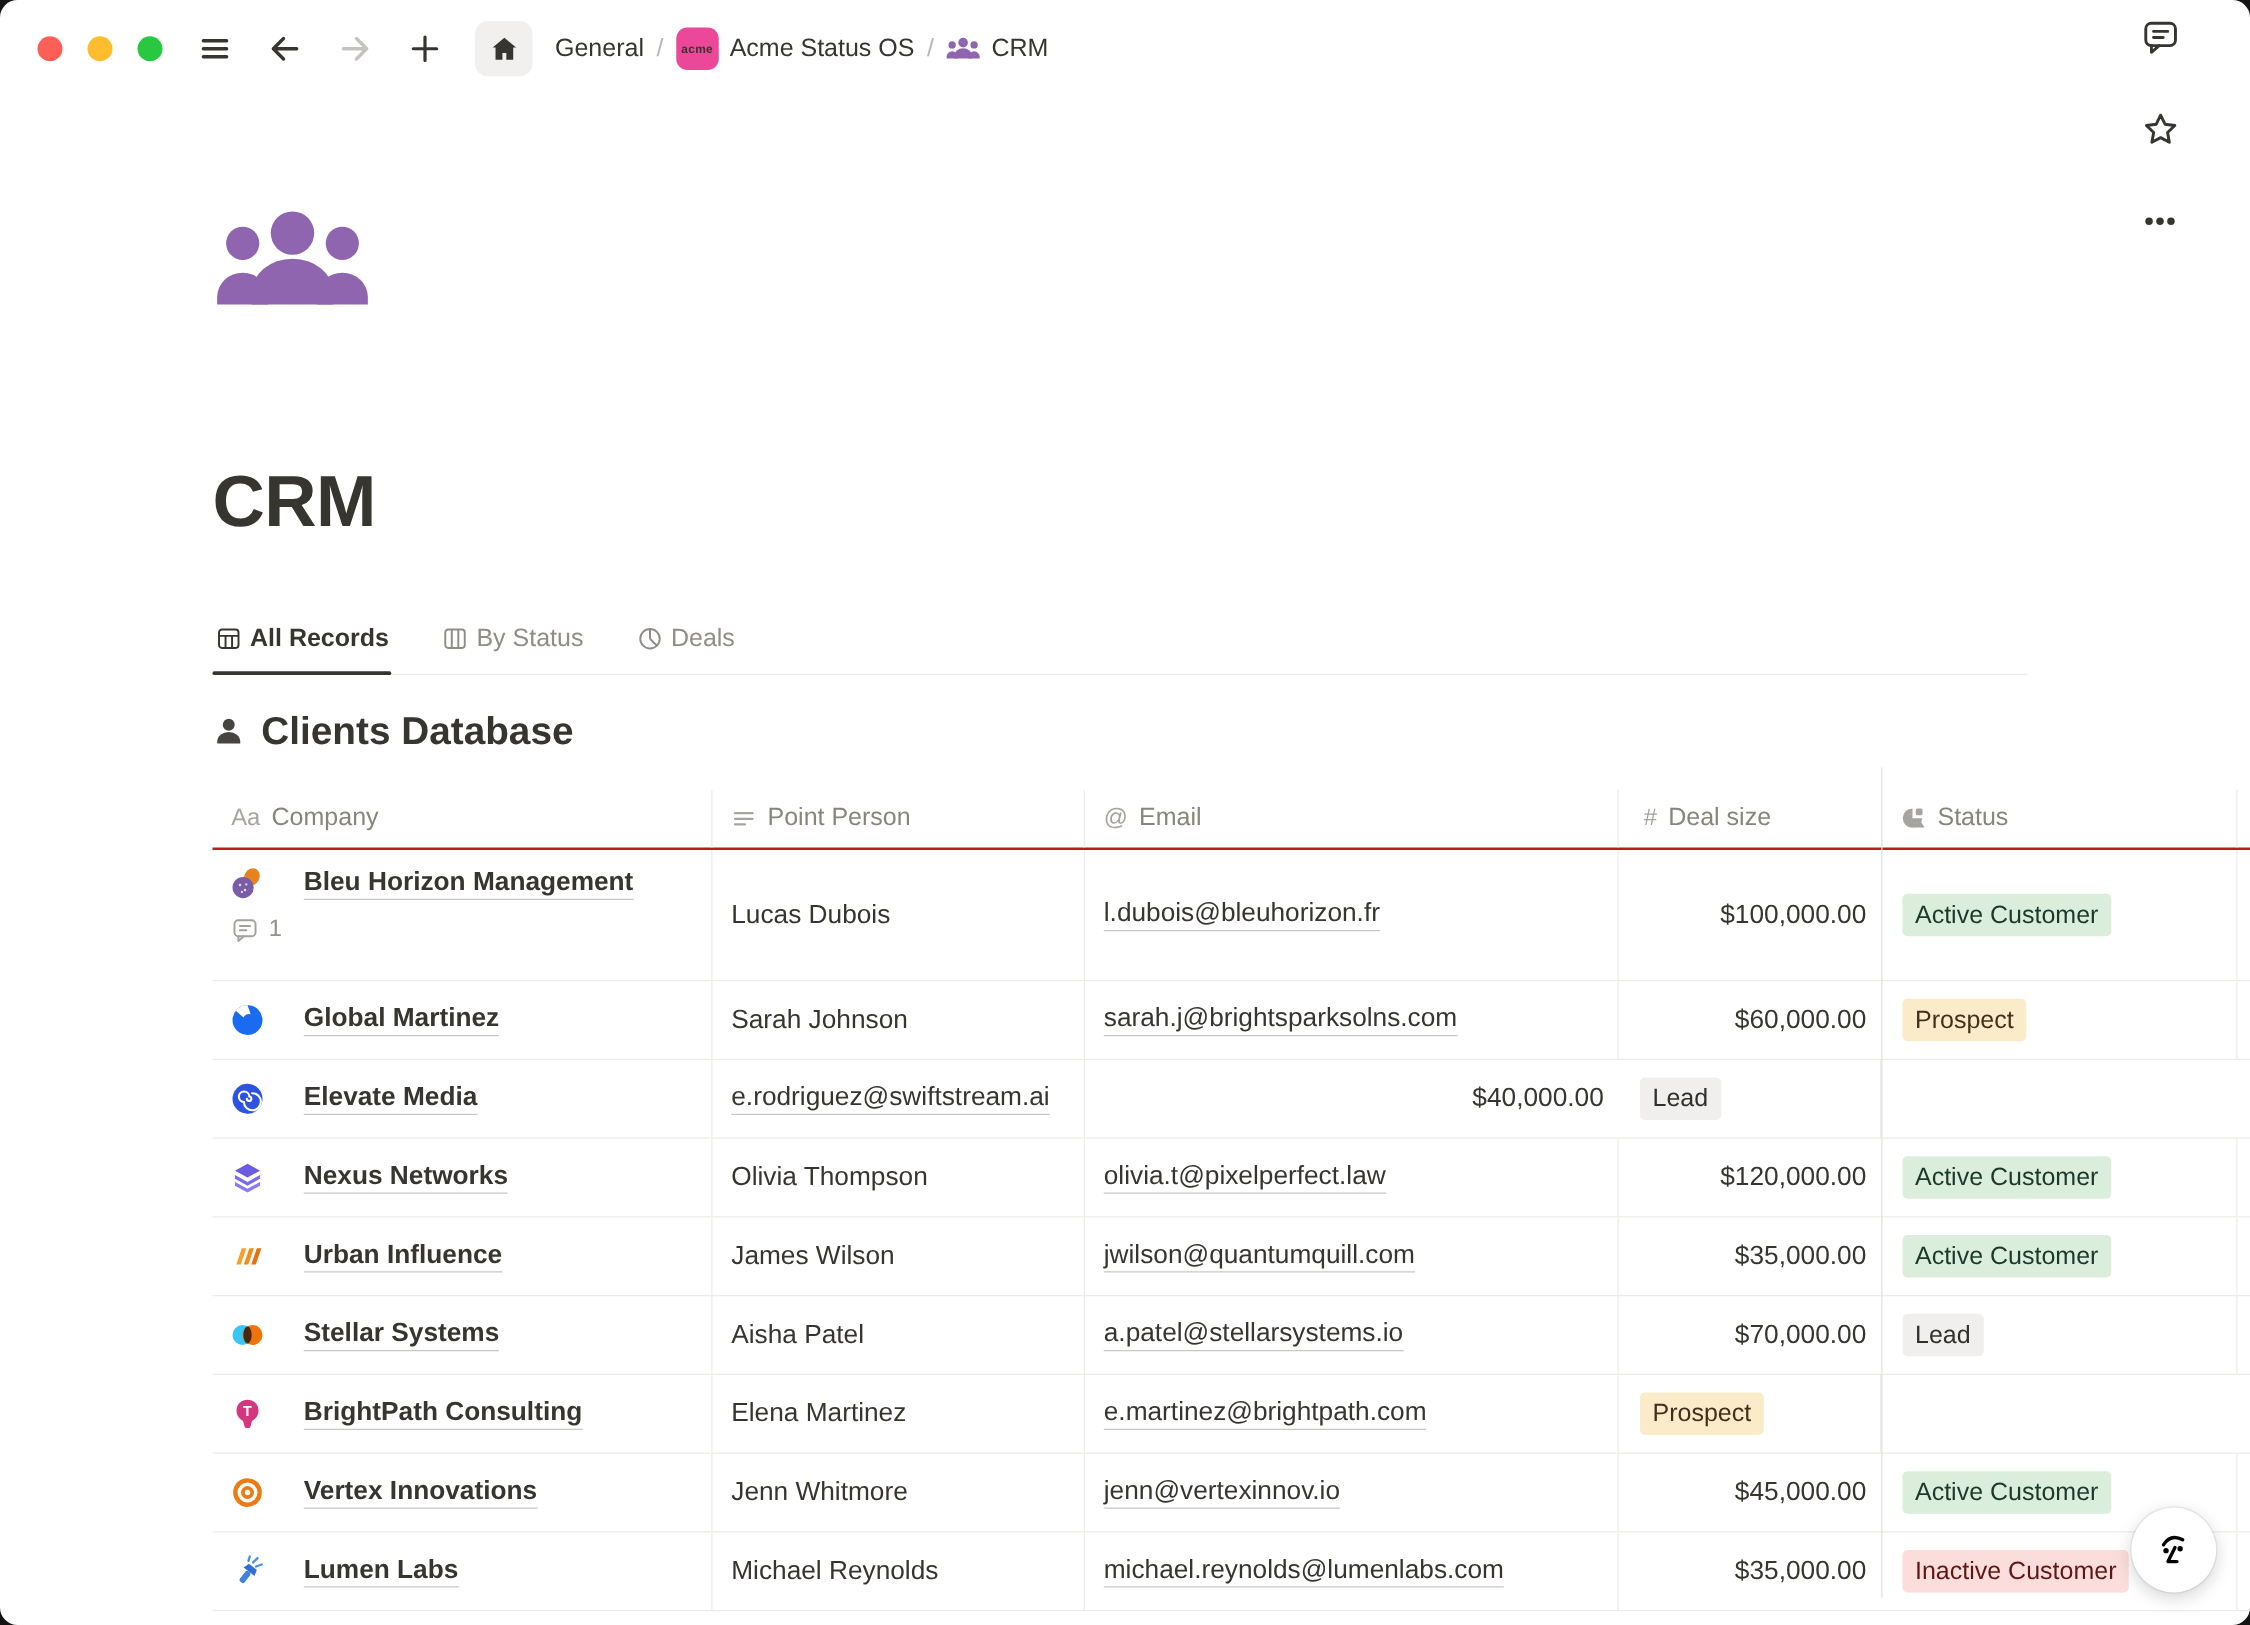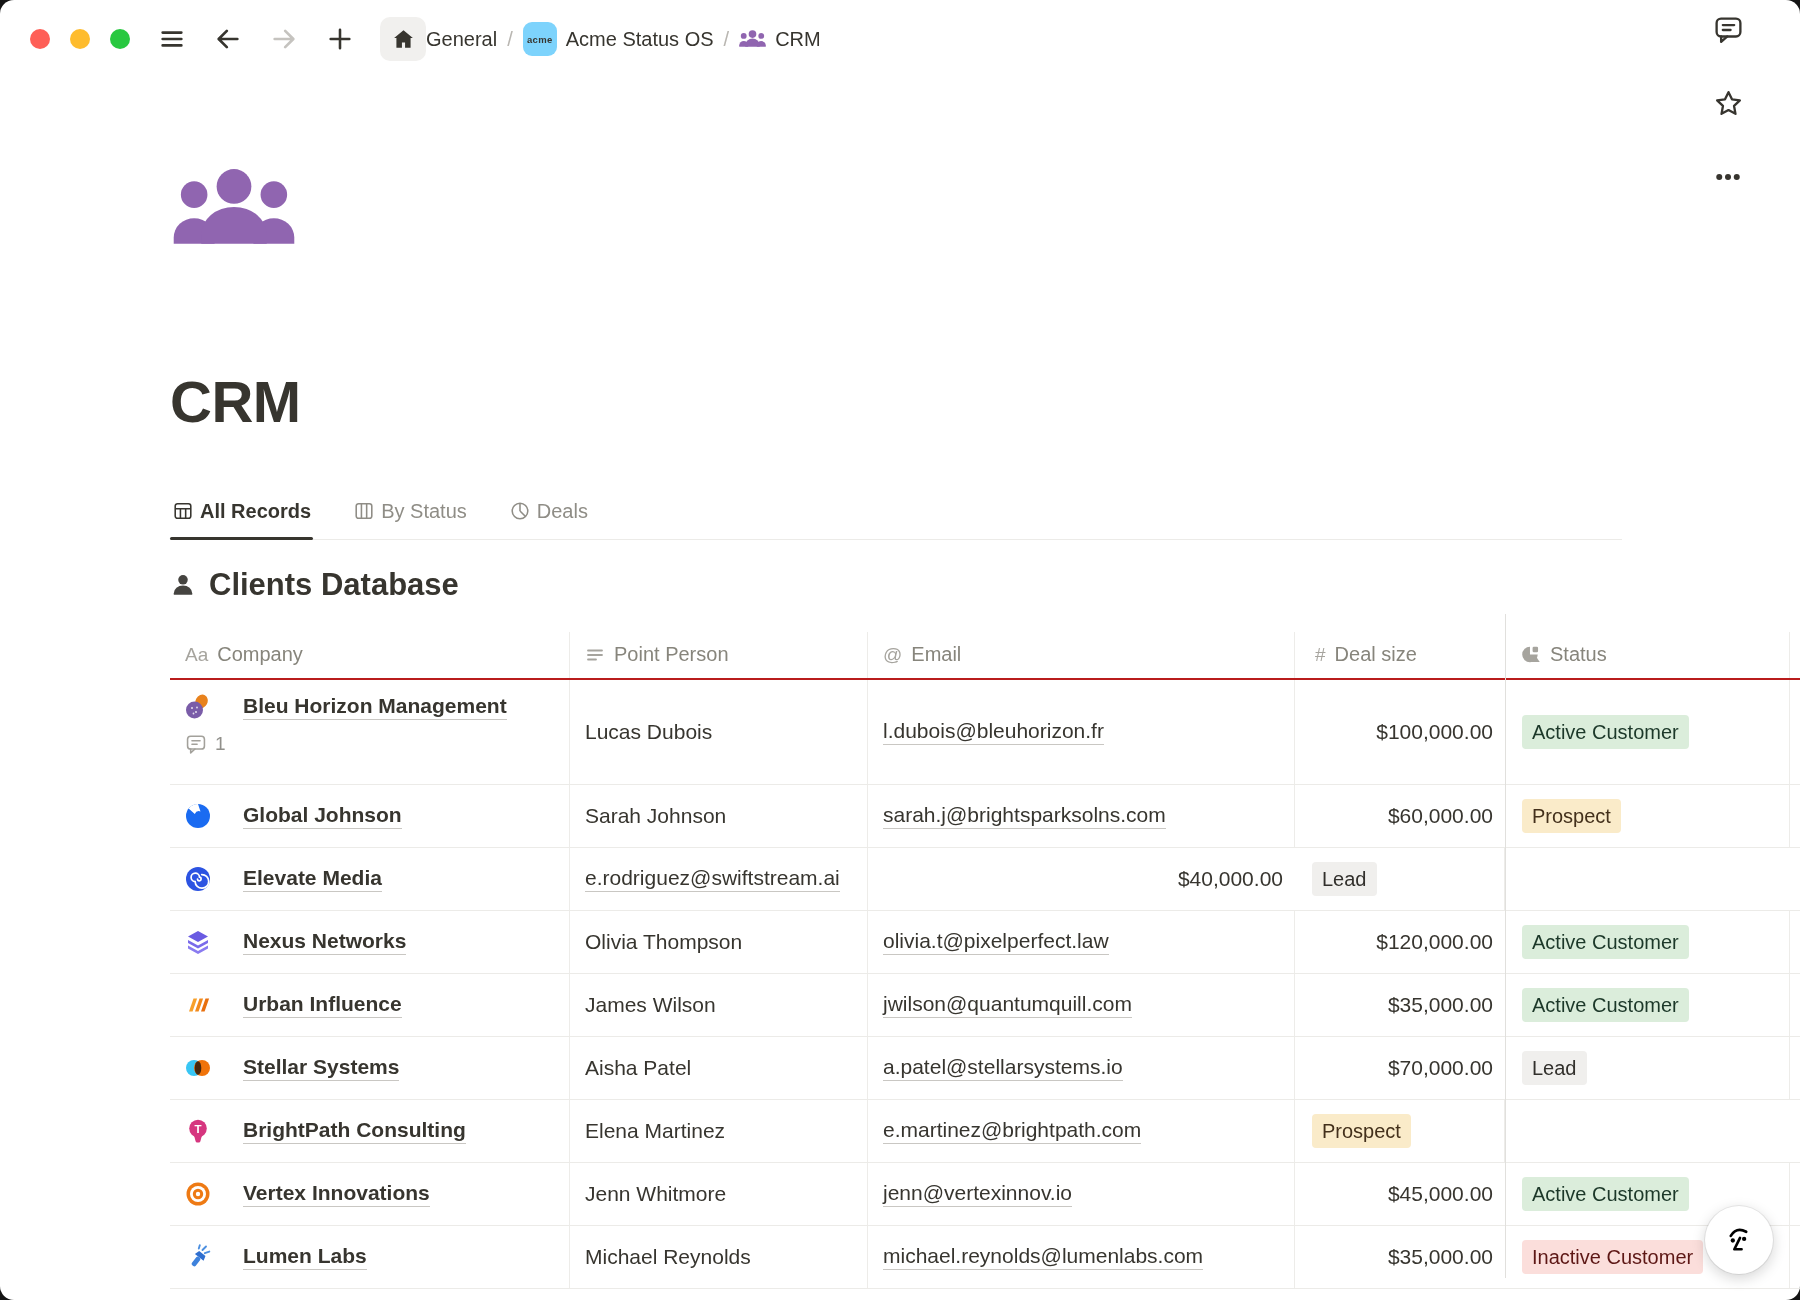"General" .breadcrumb { margin-left: none -> 18px }
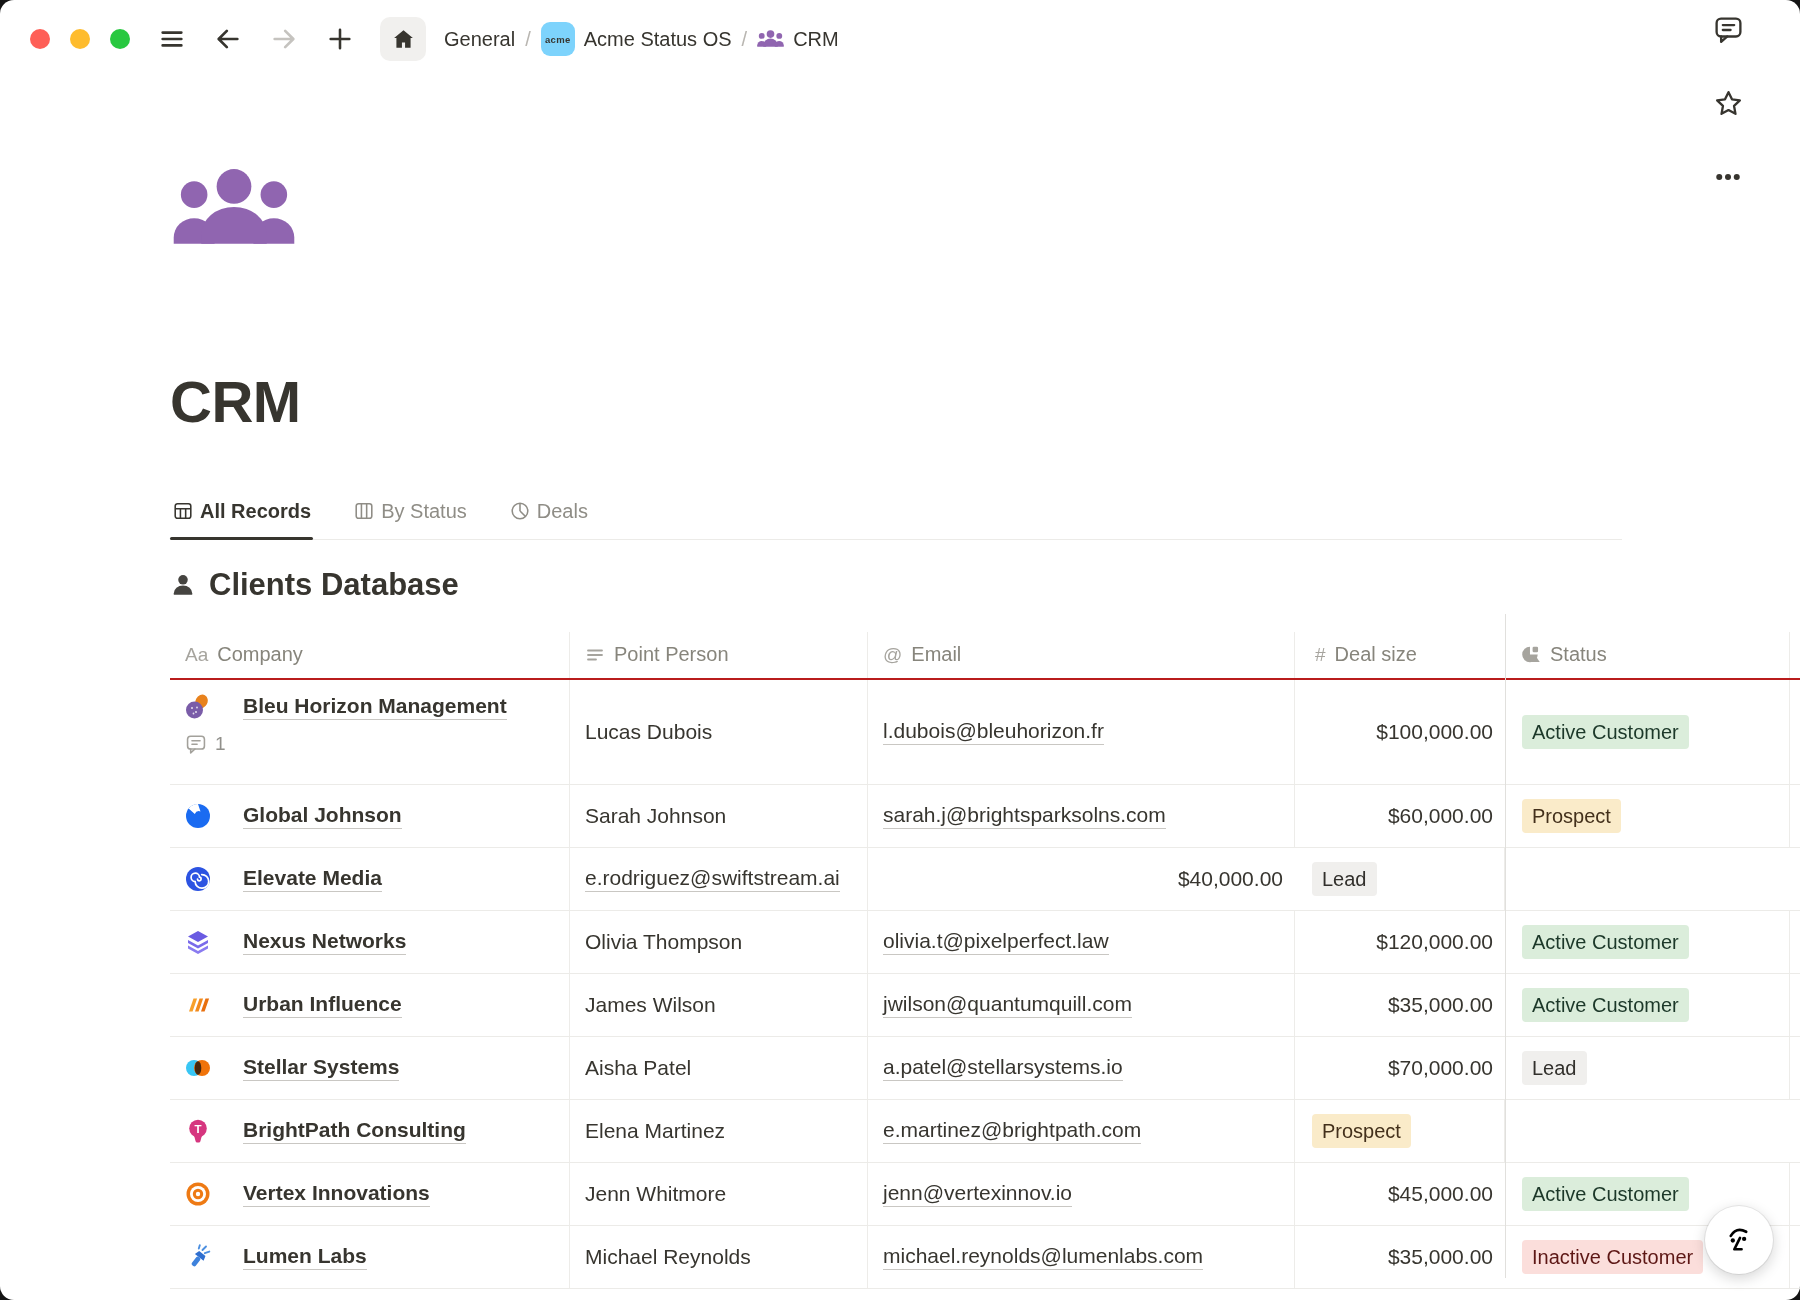"acme" .acme-badge { background: #7dd3fc -> #ec4899 }
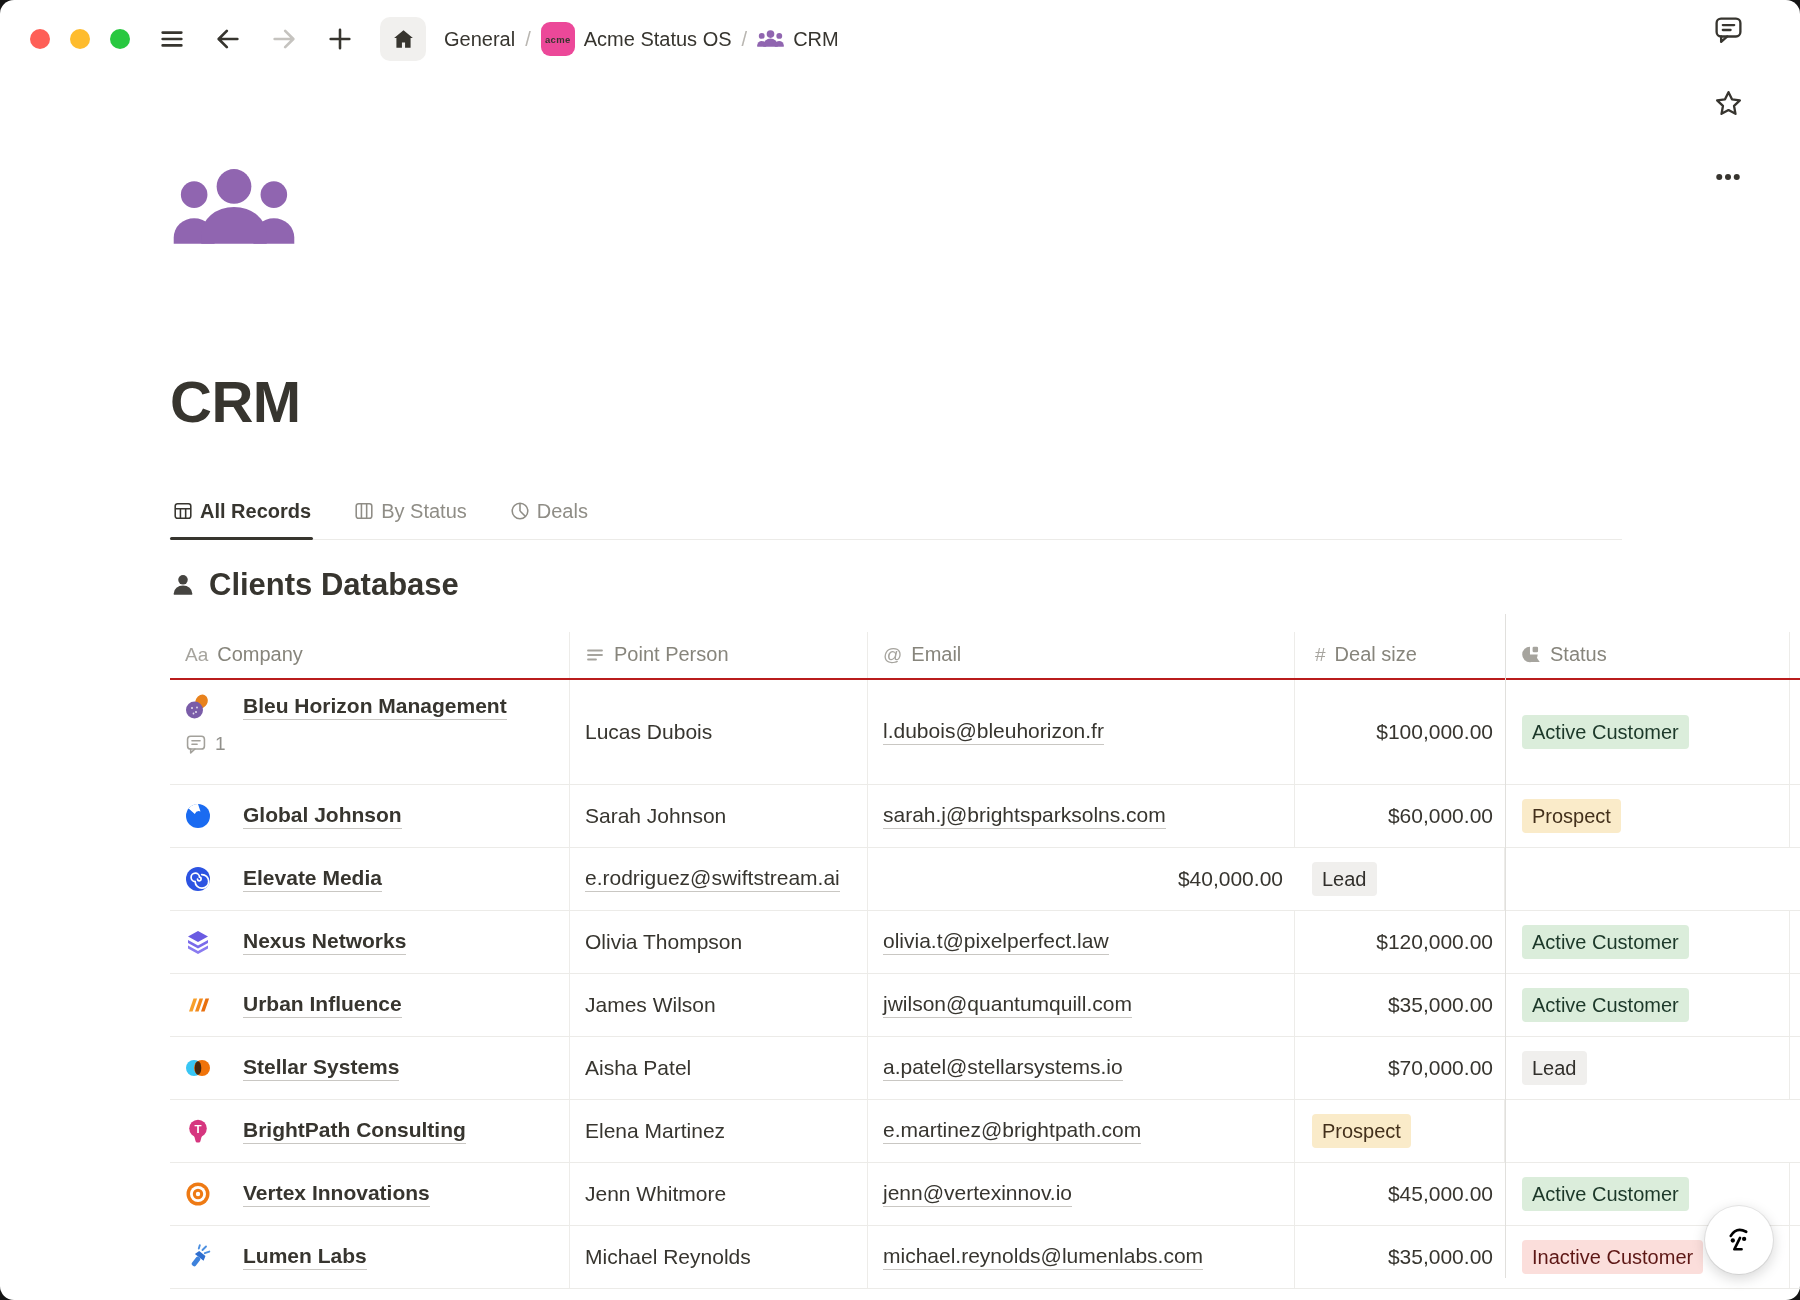"Global Johnson" span.company-name { text: Johnson -> Martinez }
